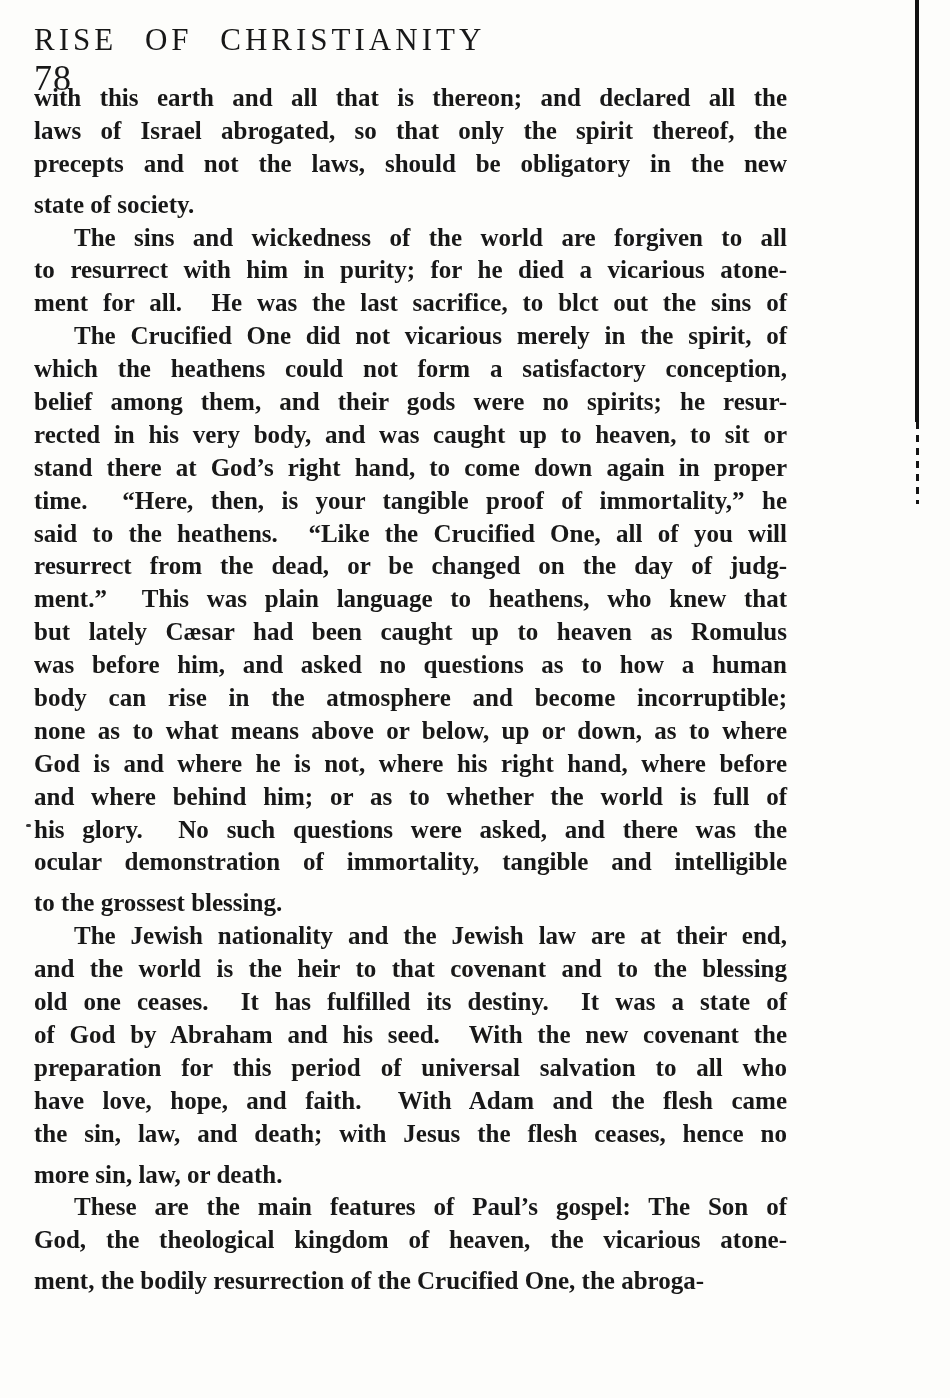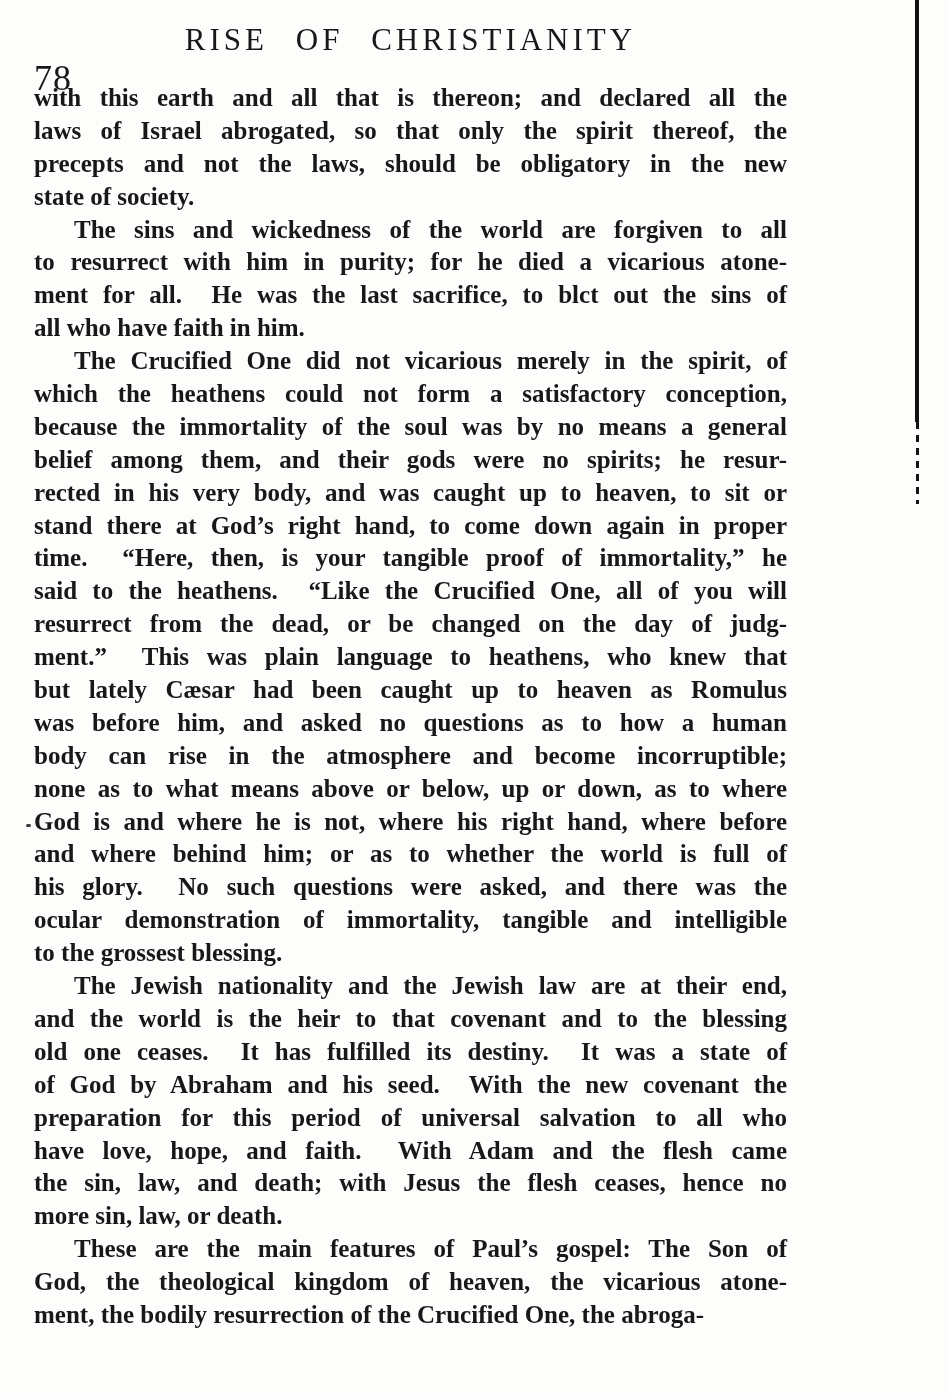"RISE OF CHRISTIANITY" .running-title { text-align: center -> left }
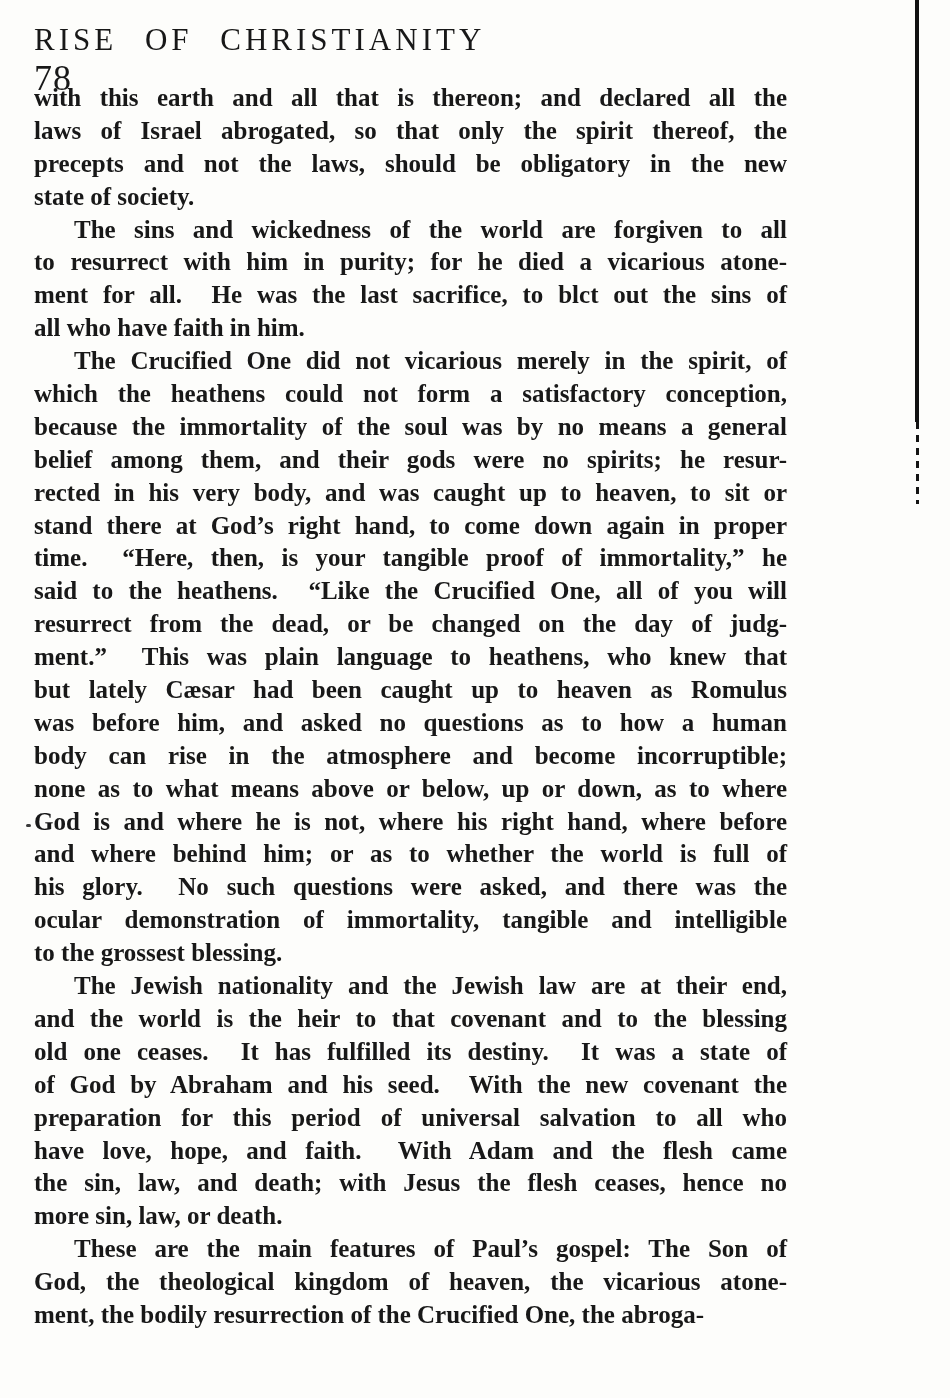"state of society." .line.end { margin-top: none -> 8px }
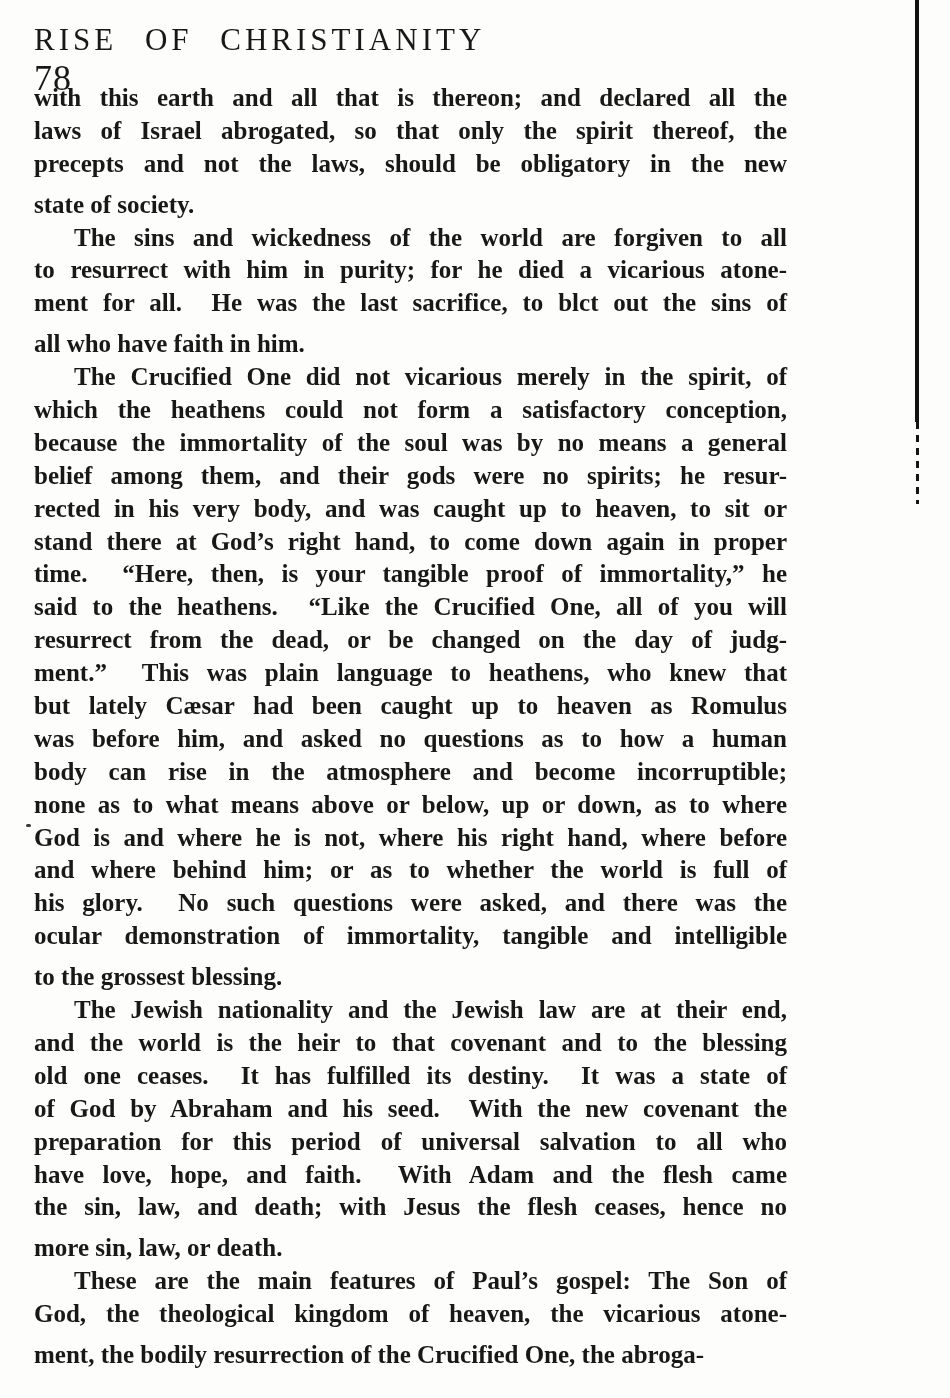"all who have faith in" div.line { html: <div>all who have faith in him.</div> -> none }
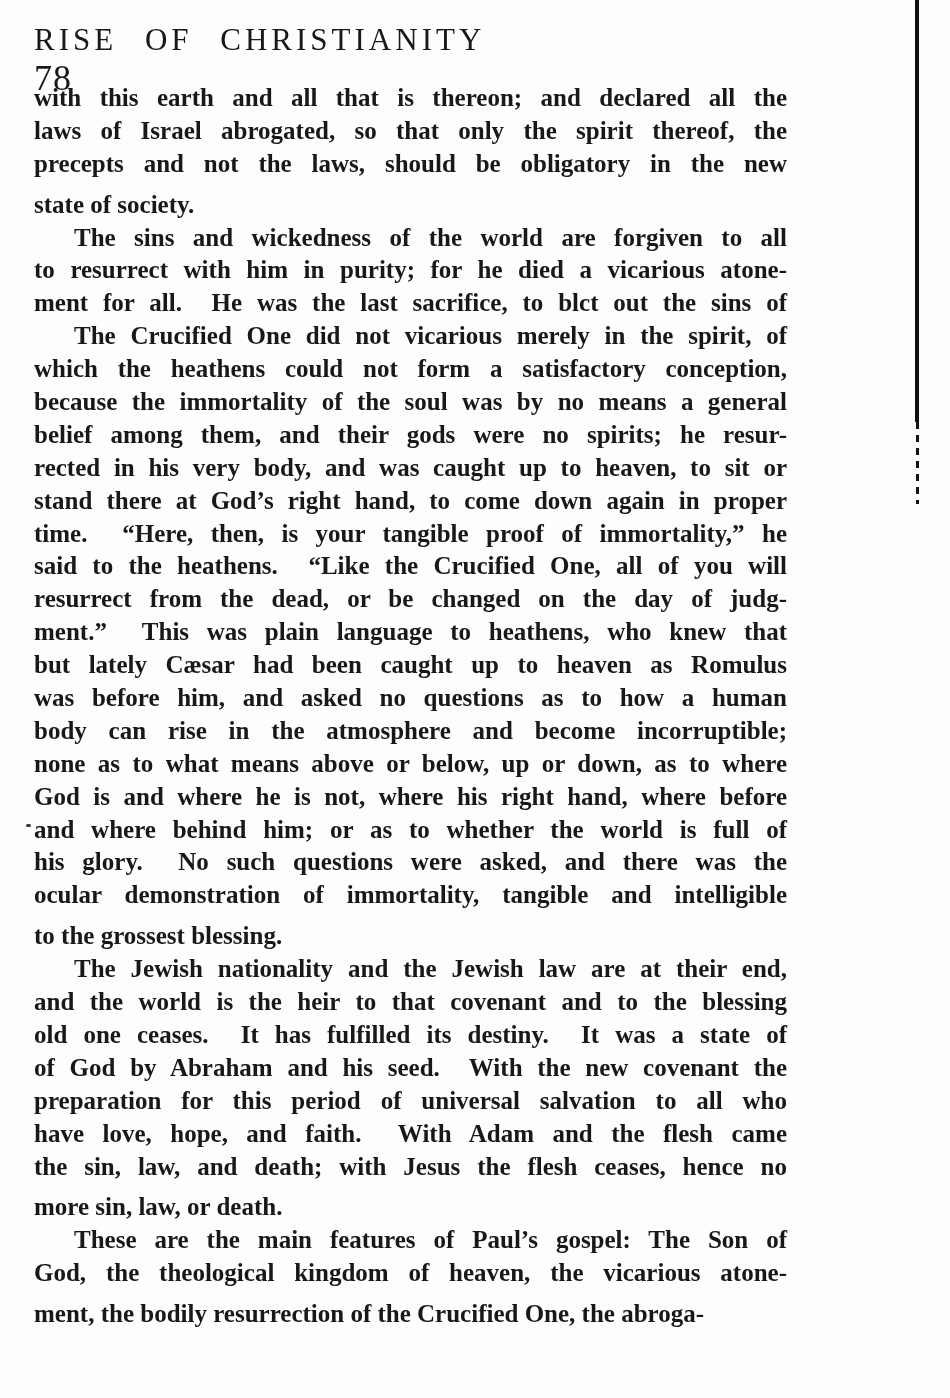"because the immortality of the" div.line { html: <div>because the immortality of the soul was by no means a general</div> -> none }
